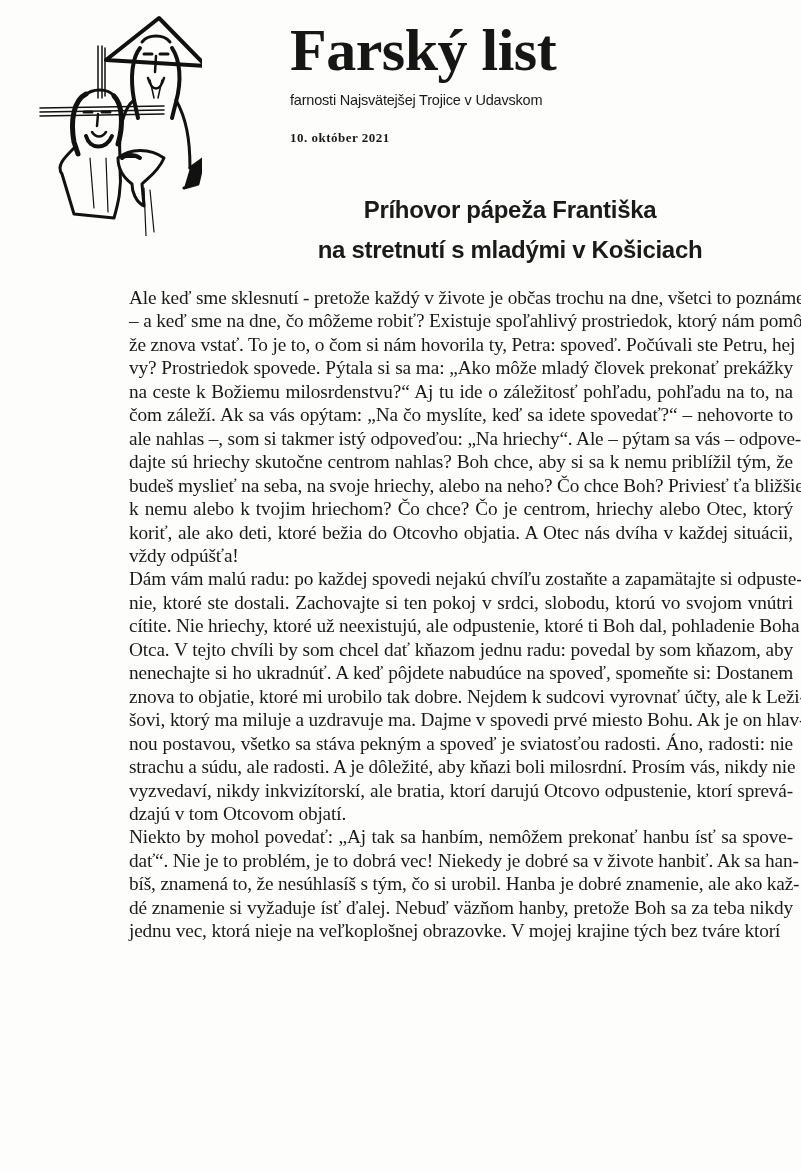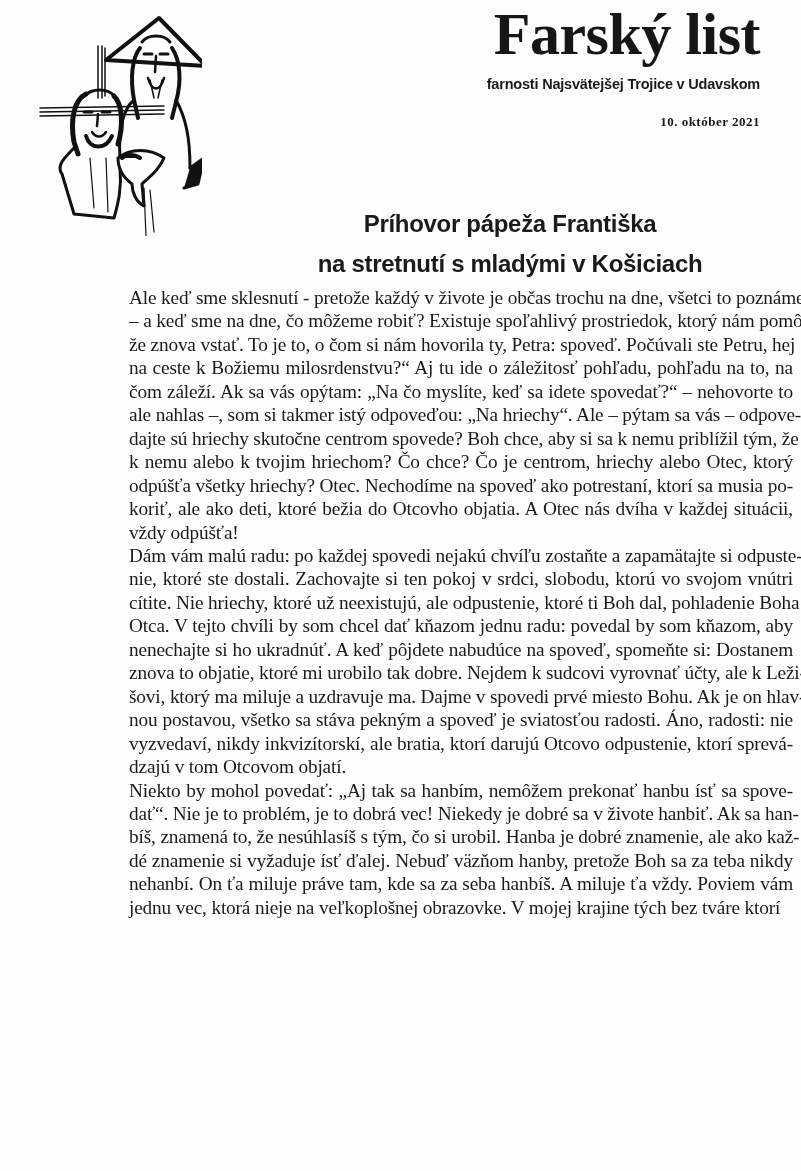"Farský list" .masthead { text-align: right -> left; top: 2px -> 18px }
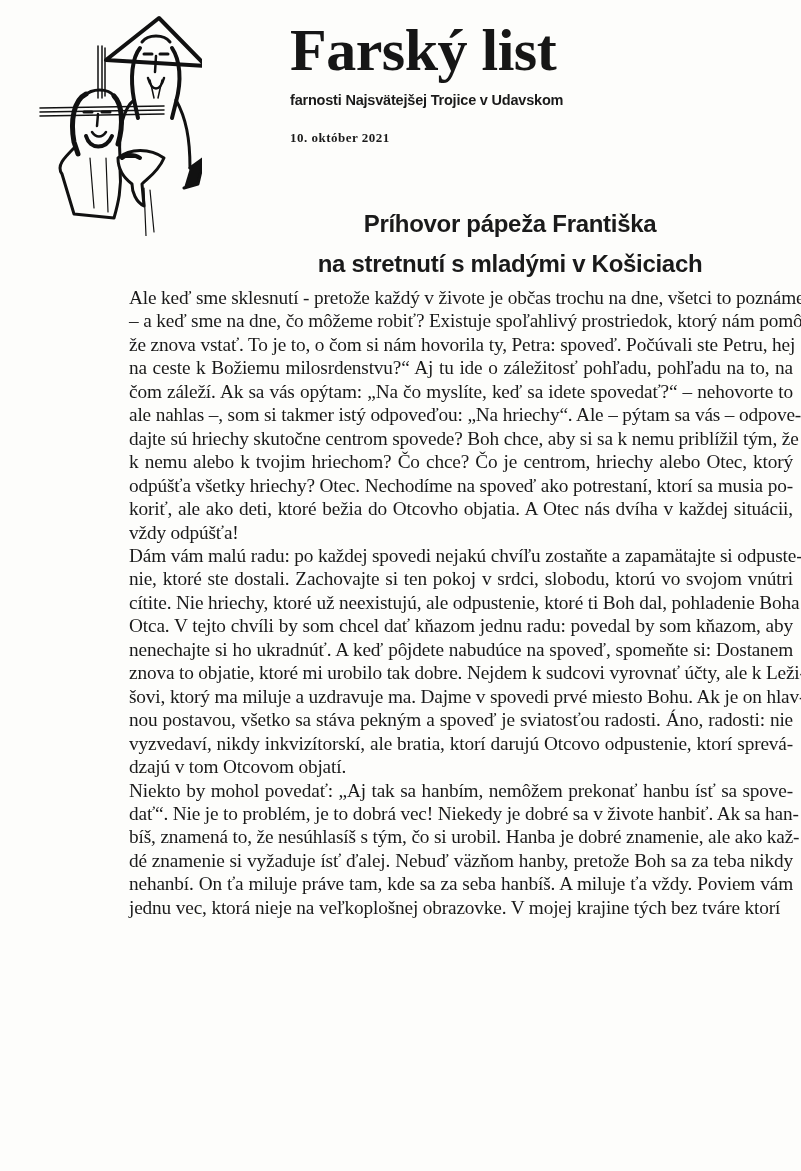"farnosti Najsvätejšej Trojice v Udavskom" .subtitle { font-weight: bold -> normal }
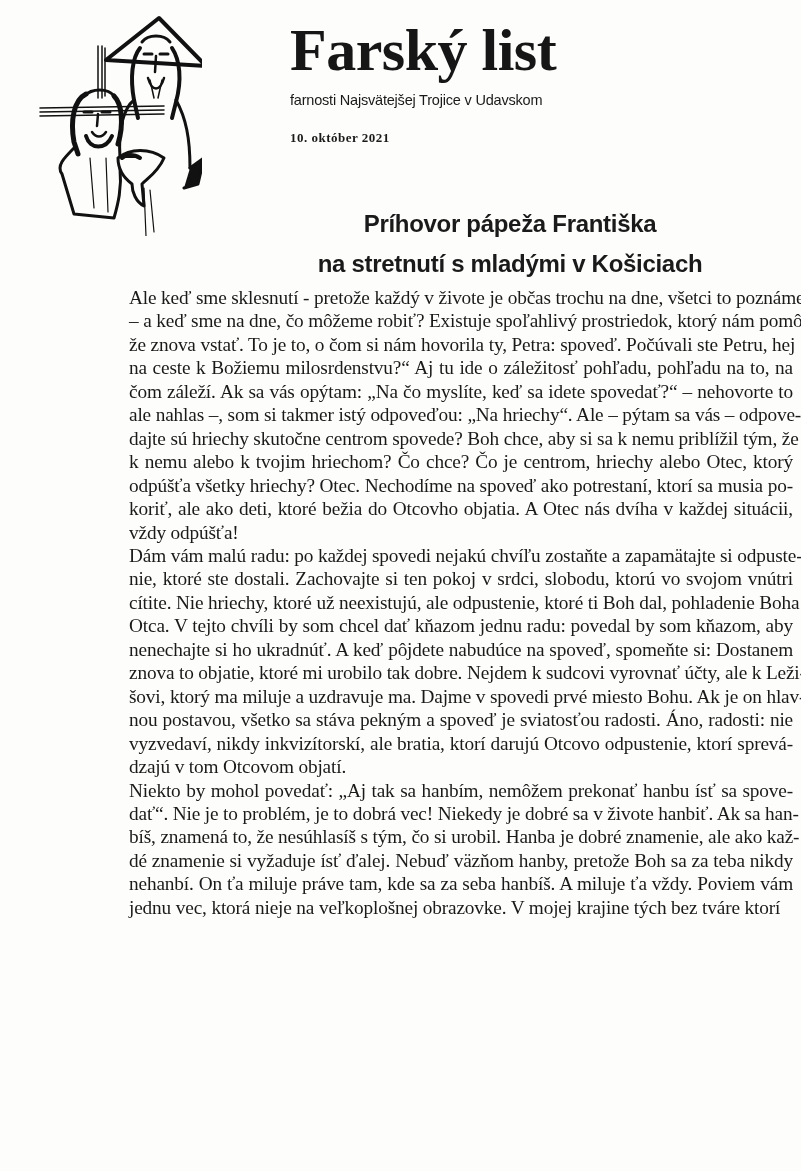"Príhovor pápeža Františka" .headline { top: 204px -> 190px }
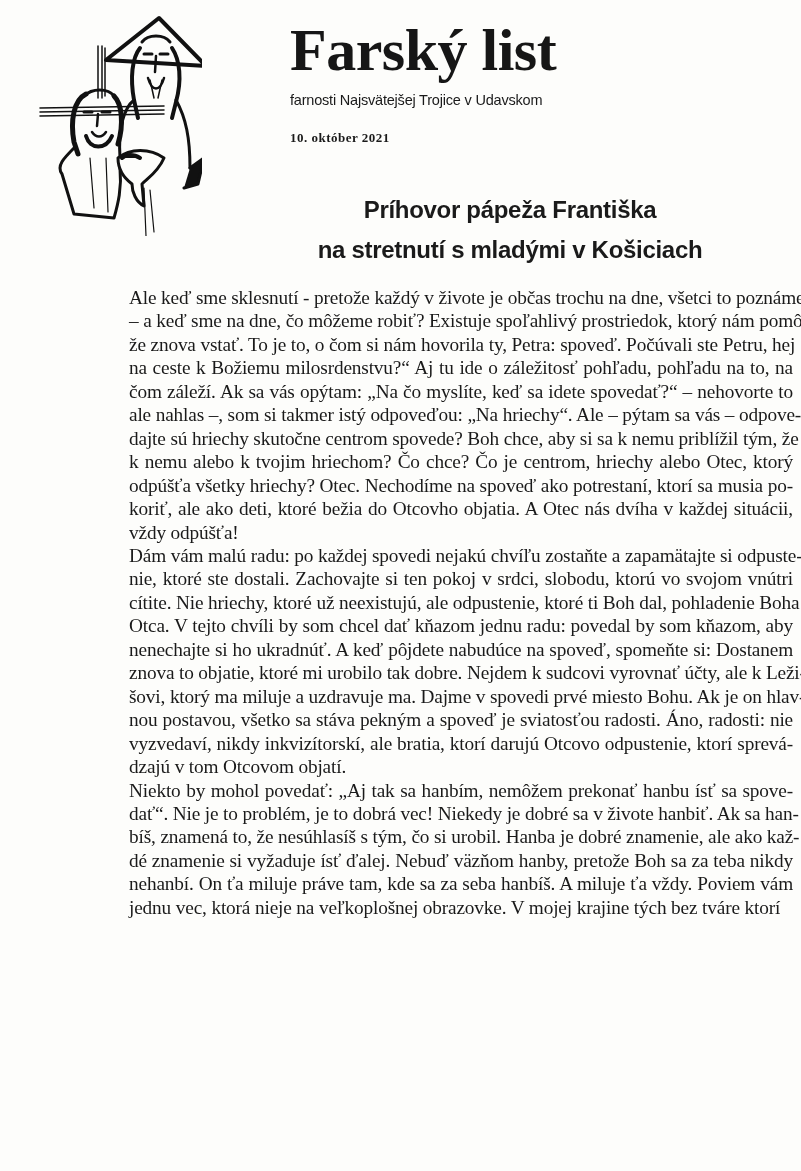"vy? Prostriedok spovede. Pýtala si" span.line { html: none -> <span>vy? Prostriedok spovede. Pýtala si sa ma: „Ako môže mladý človek prekonať prekážky</span> }
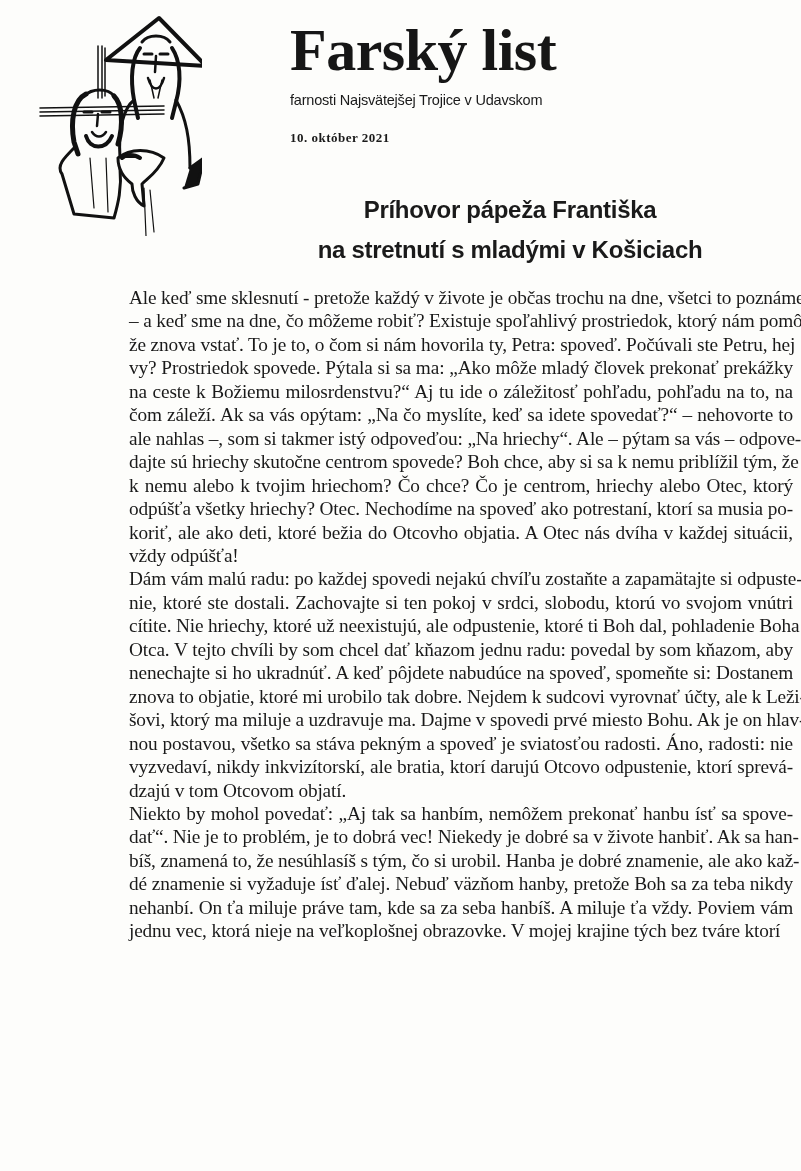"dajte sú hriechy skutočne centrom" span.line { text: spovede -> nahlas }
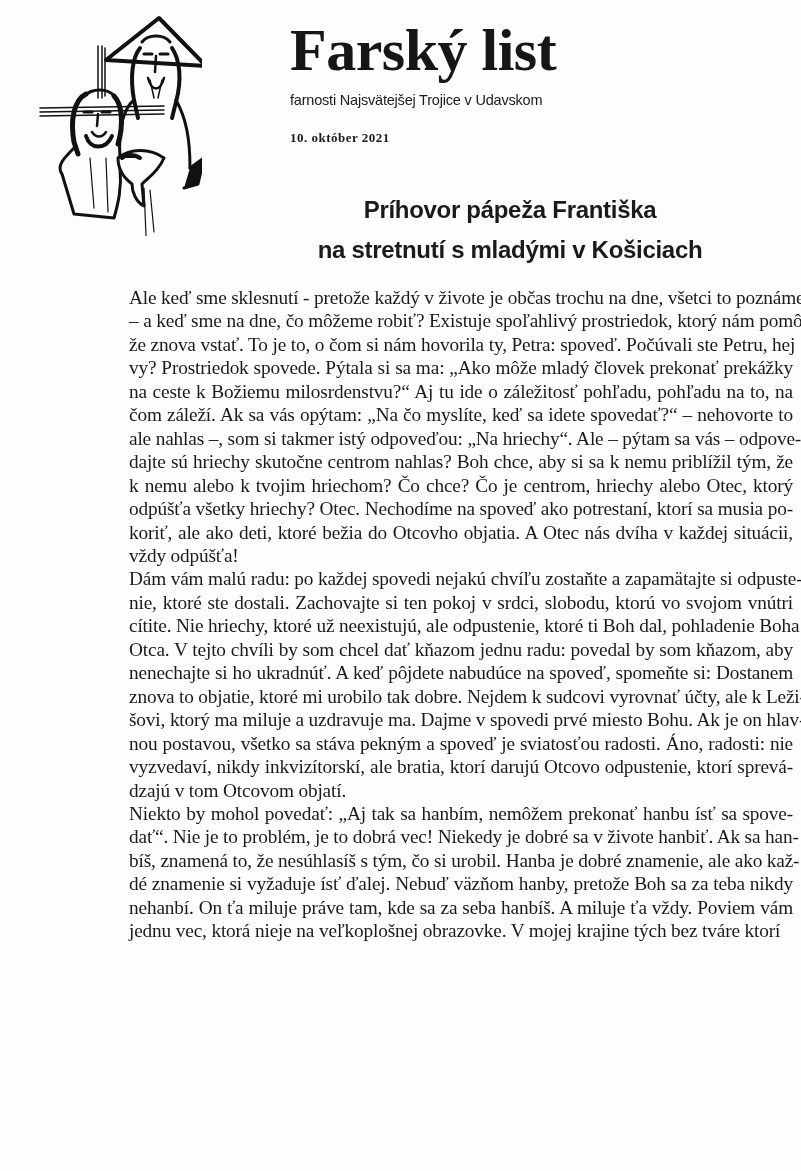"budeš myslieť na seba, na" span.line { html: none -> <span>budeš myslieť na seba, na svoje hriechy, alebo na neho? Čo chce Boh? Priviesť ťa bližšie</span> }
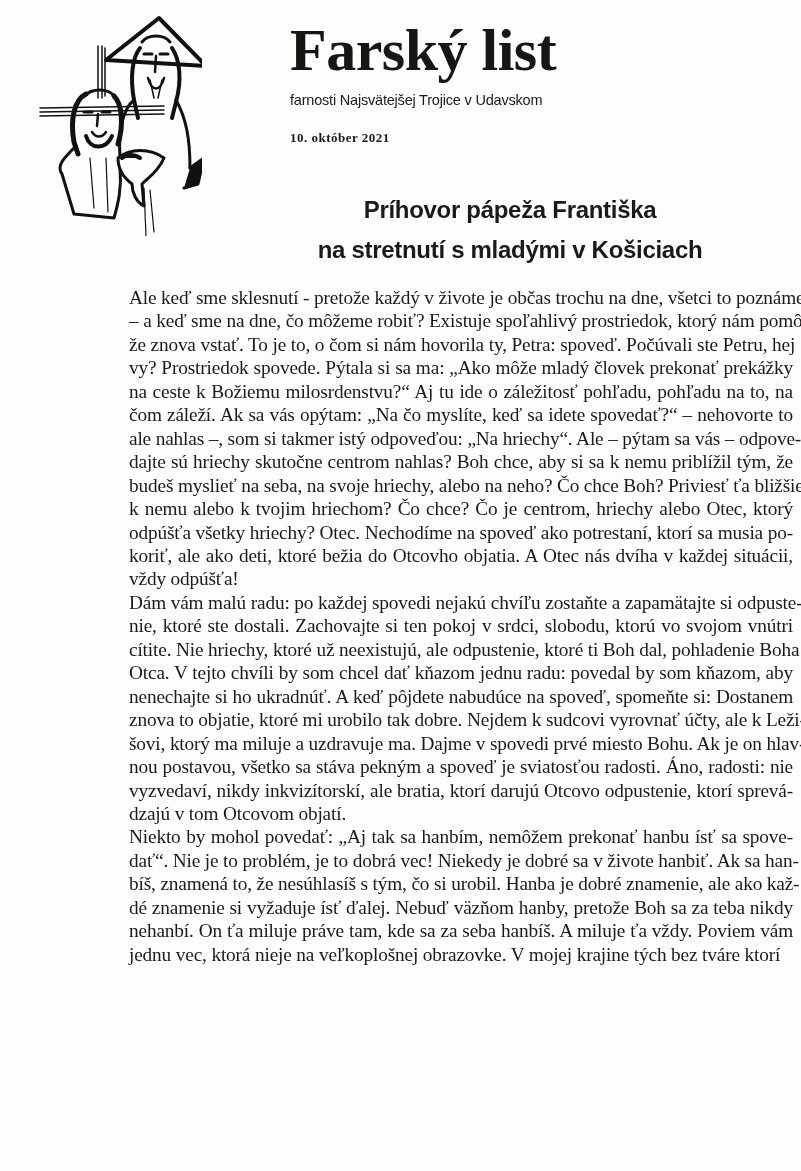"odpúšťa všetky hriechy? Otec. Nechodíme" span.line { html: <span>odpúšťa všetky hriechy? Otec. Nechodíme na spoveď ako potrestaní, ktorí sa musia po-</span> -> none }
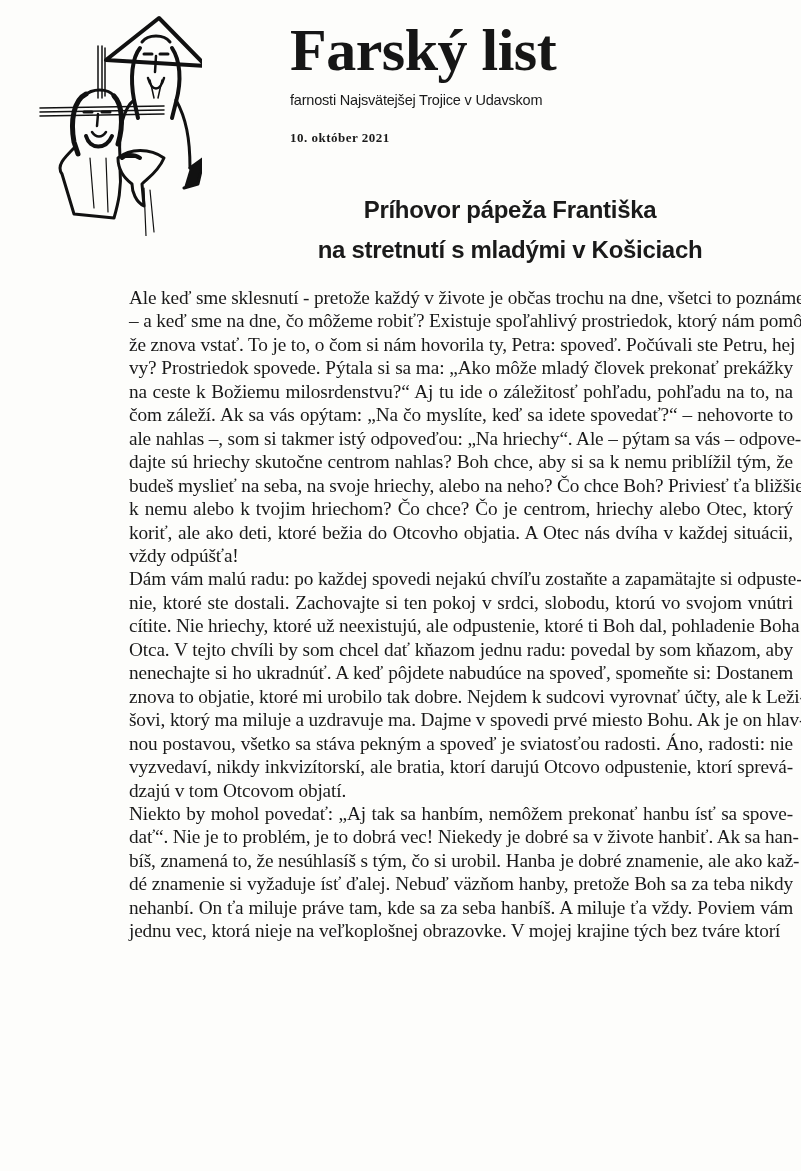"strachu a súdu, ale radosti." span.line { html: none -> <span>strachu a súdu, ale radosti. A je dôležité, aby kňazi boli milosrdní. Prosím vás, nikdy nie</span> }
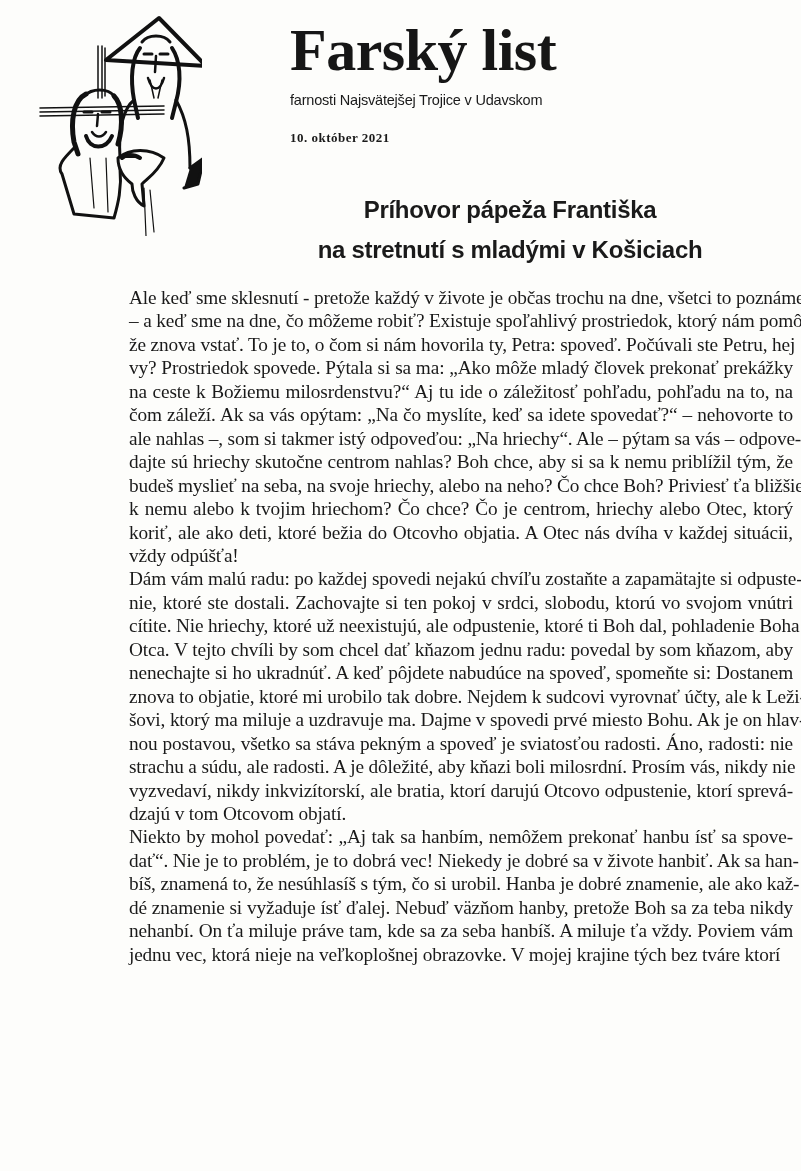"nehanbí. On ťa miluje práve" span.line { html: <span>nehanbí. On ťa miluje práve tam, kde sa za seba hanbíš. A miluje ťa vždy. Poviem vám</span> -> none }
